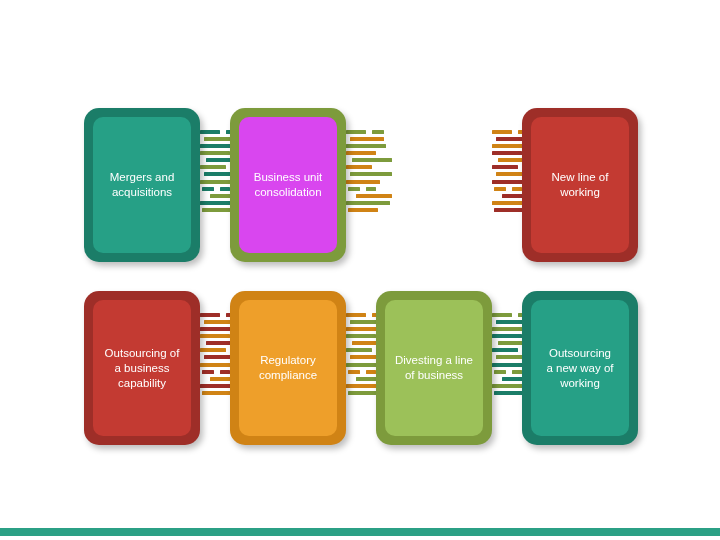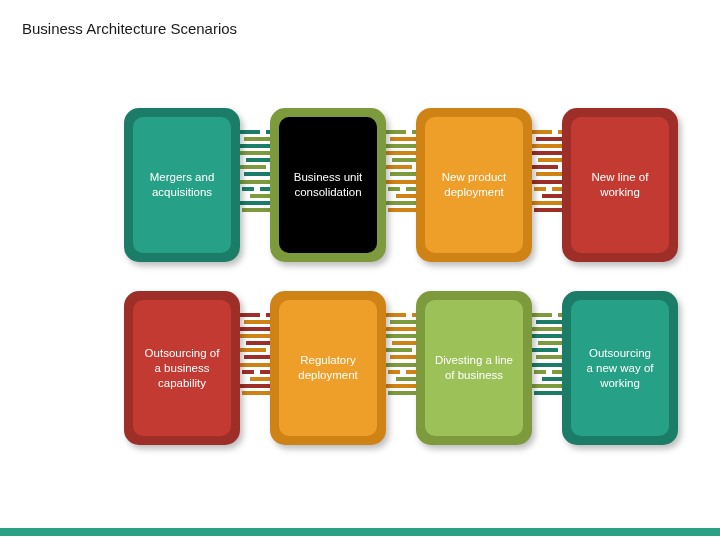"Business Architecture Scenarios" h2 { html: <h2>Business Architecture Scenarios</h2> -> none }
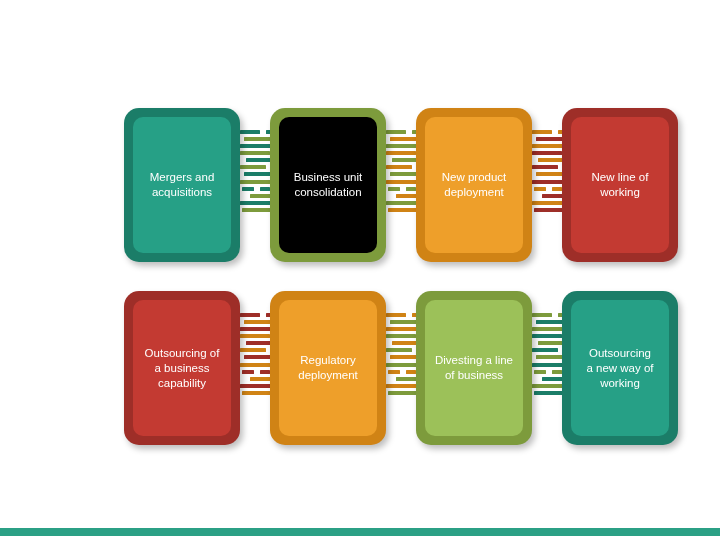"Mergers and" .row { margin-left: 40px -> none }
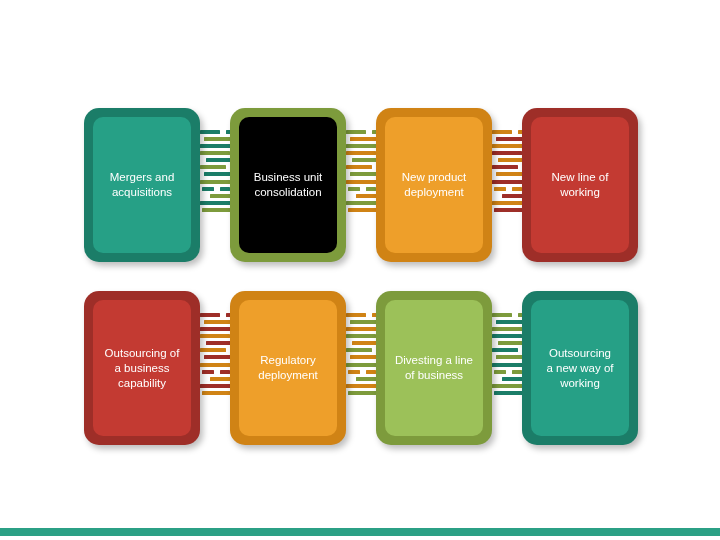"Business unit" div.card-inner { background: #000000 -> #d946ef }
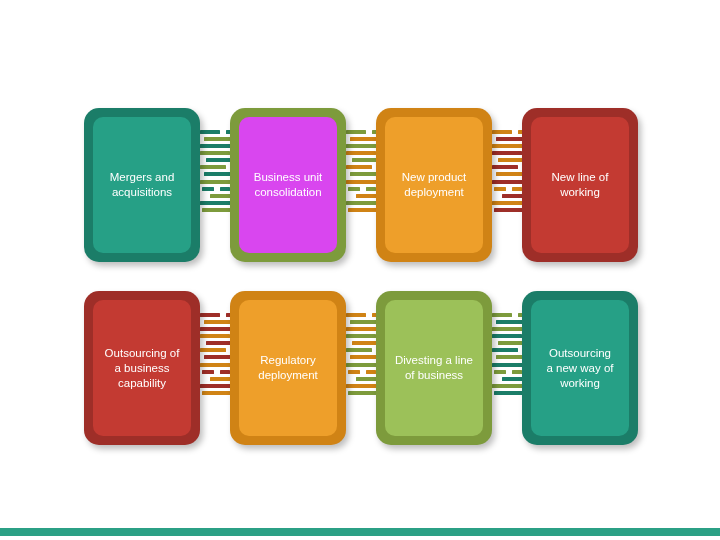"New product" div.card-slot { html: <div> <div> <div> <div>New product deployment</div> </div> </div> </div> -> none }
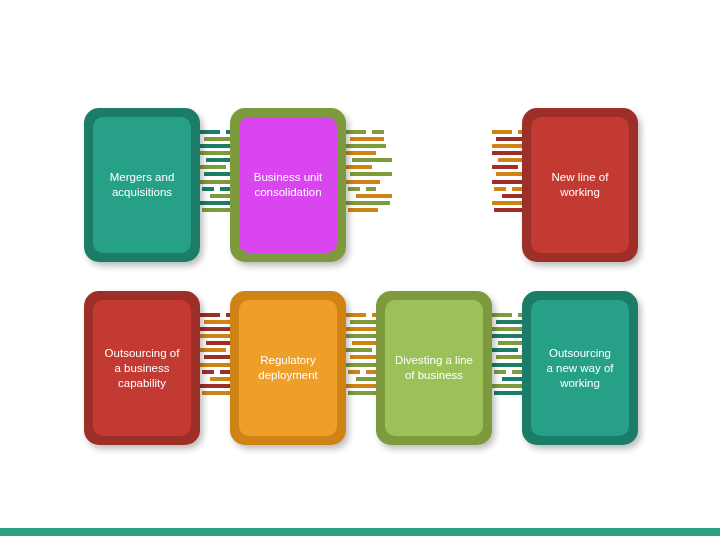"Regulatory" div.card-label { text: deployment -> compliance }
